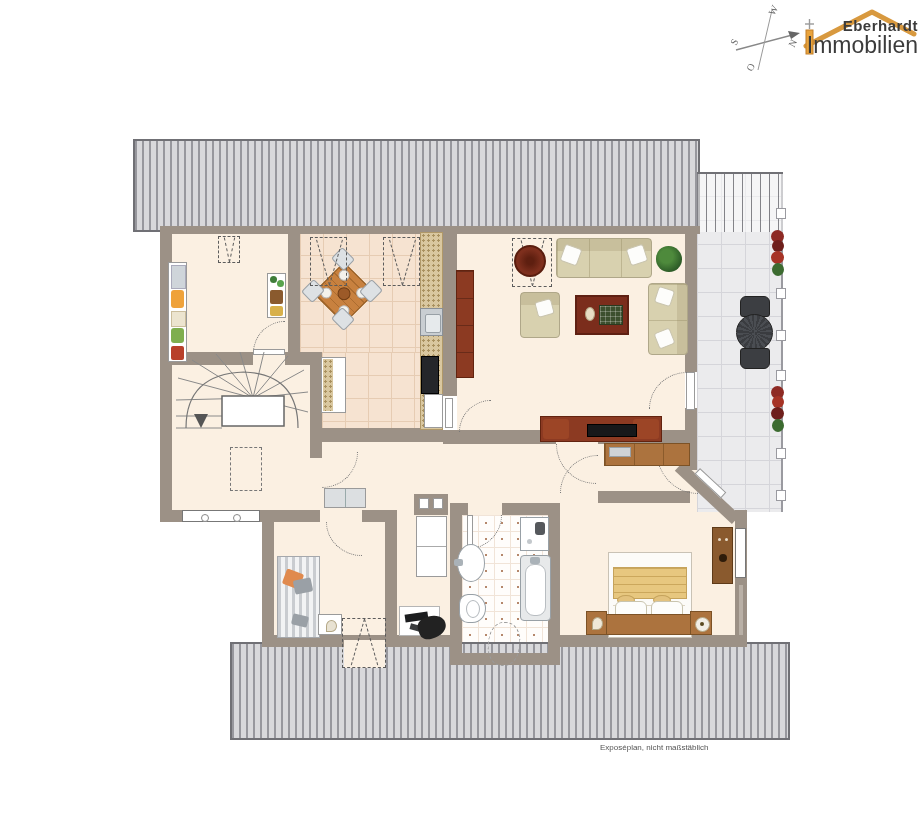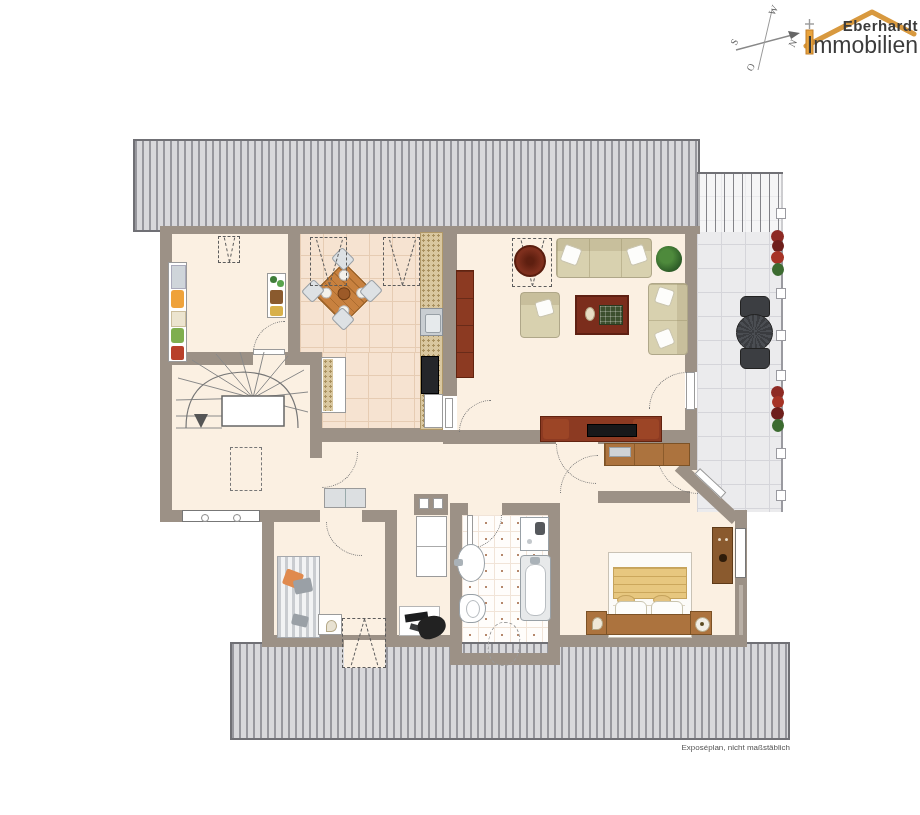"Exposéplan, nicht maßstäblich" #footer-note { text-align: right -> left }
